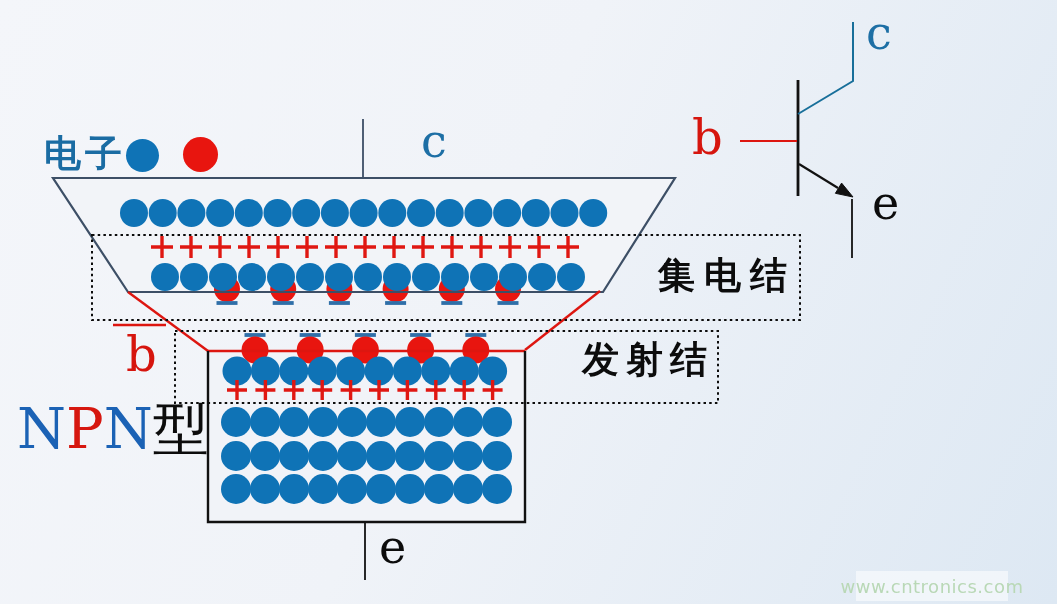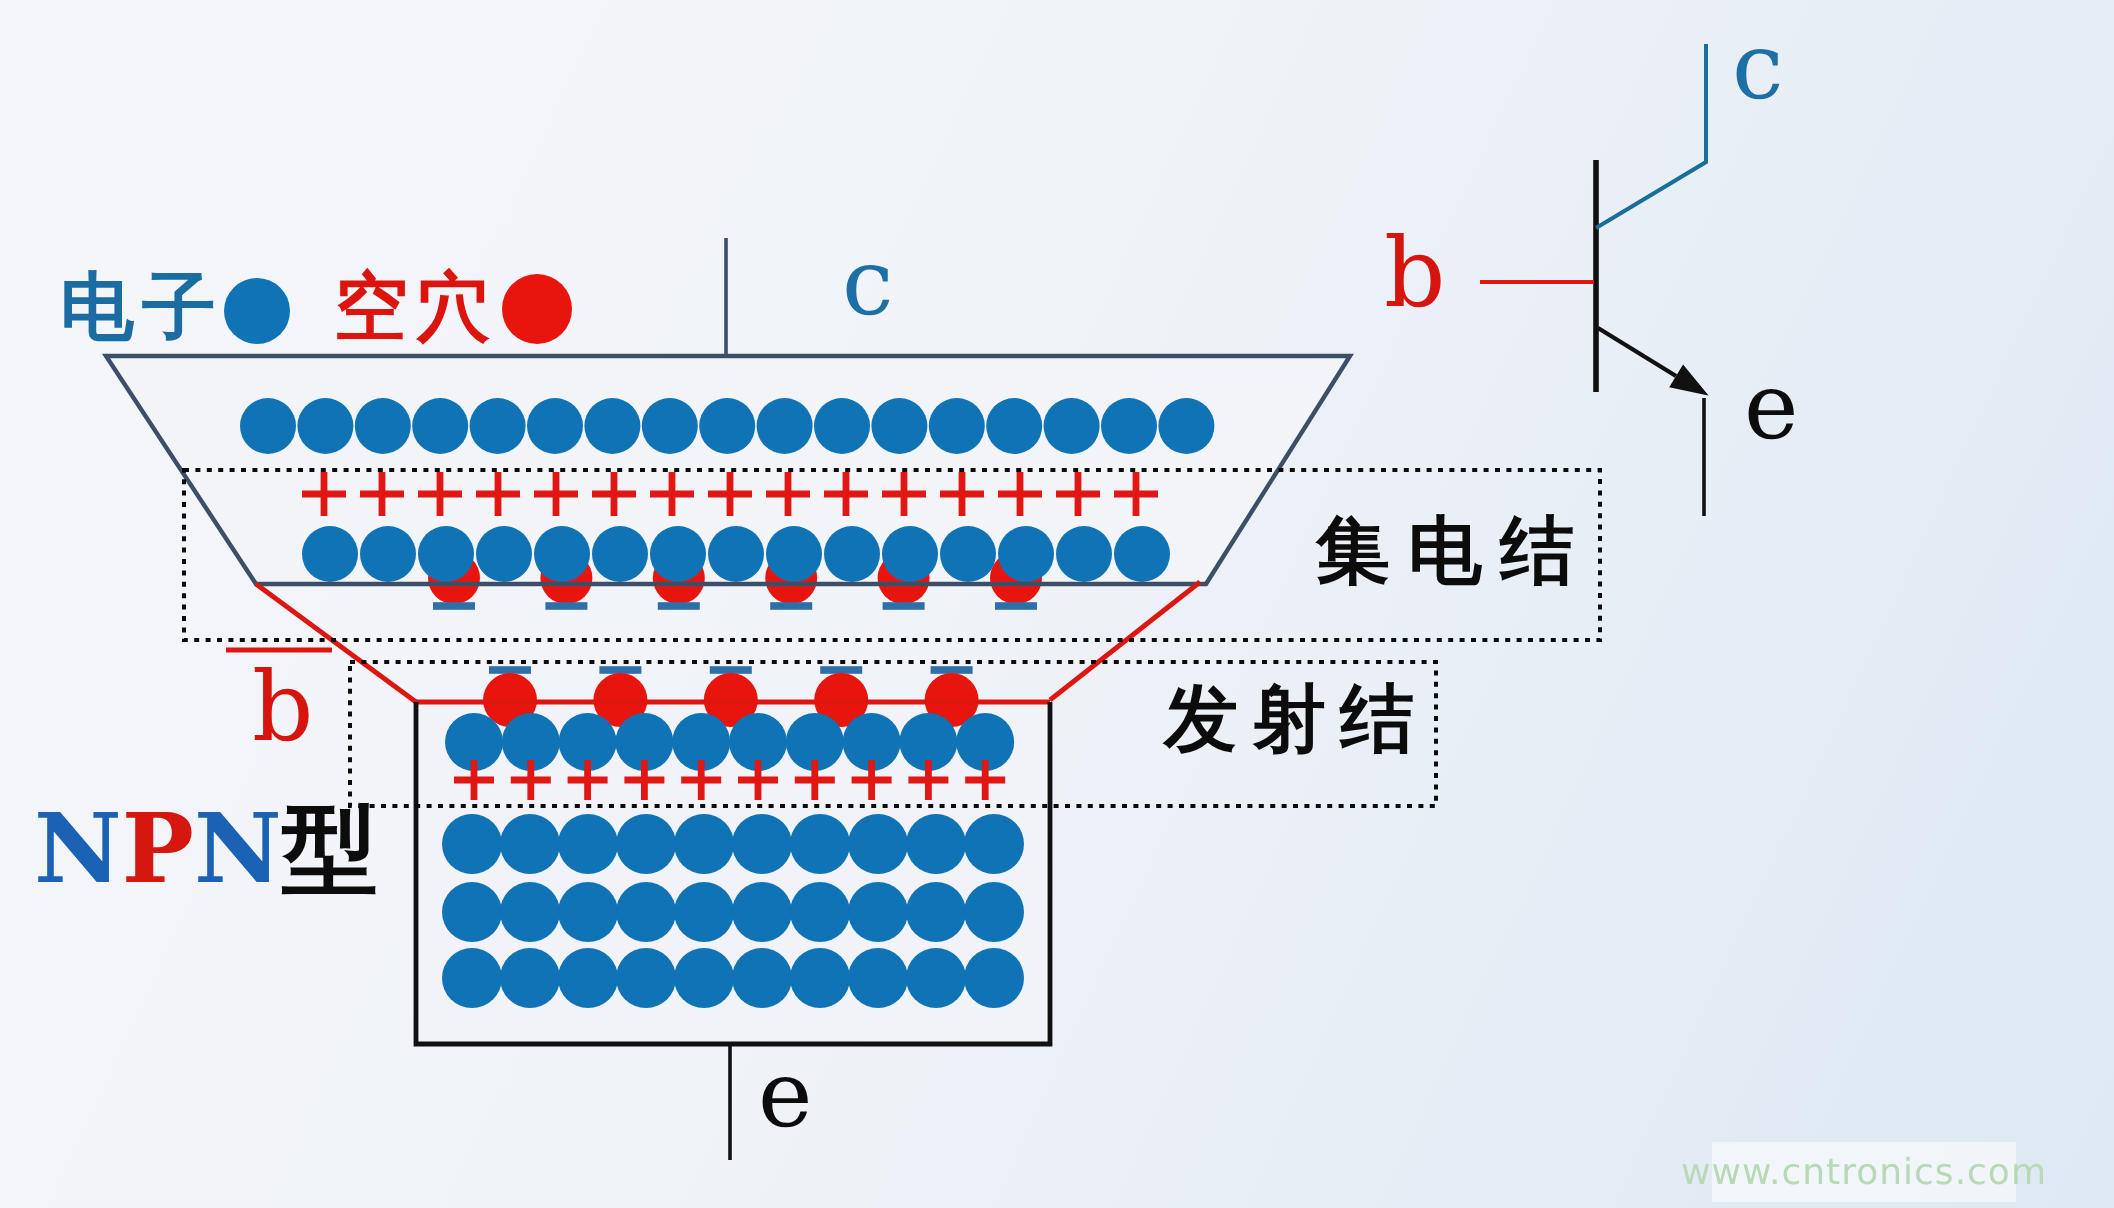"电子" .legend { left: 30px -> 44px }
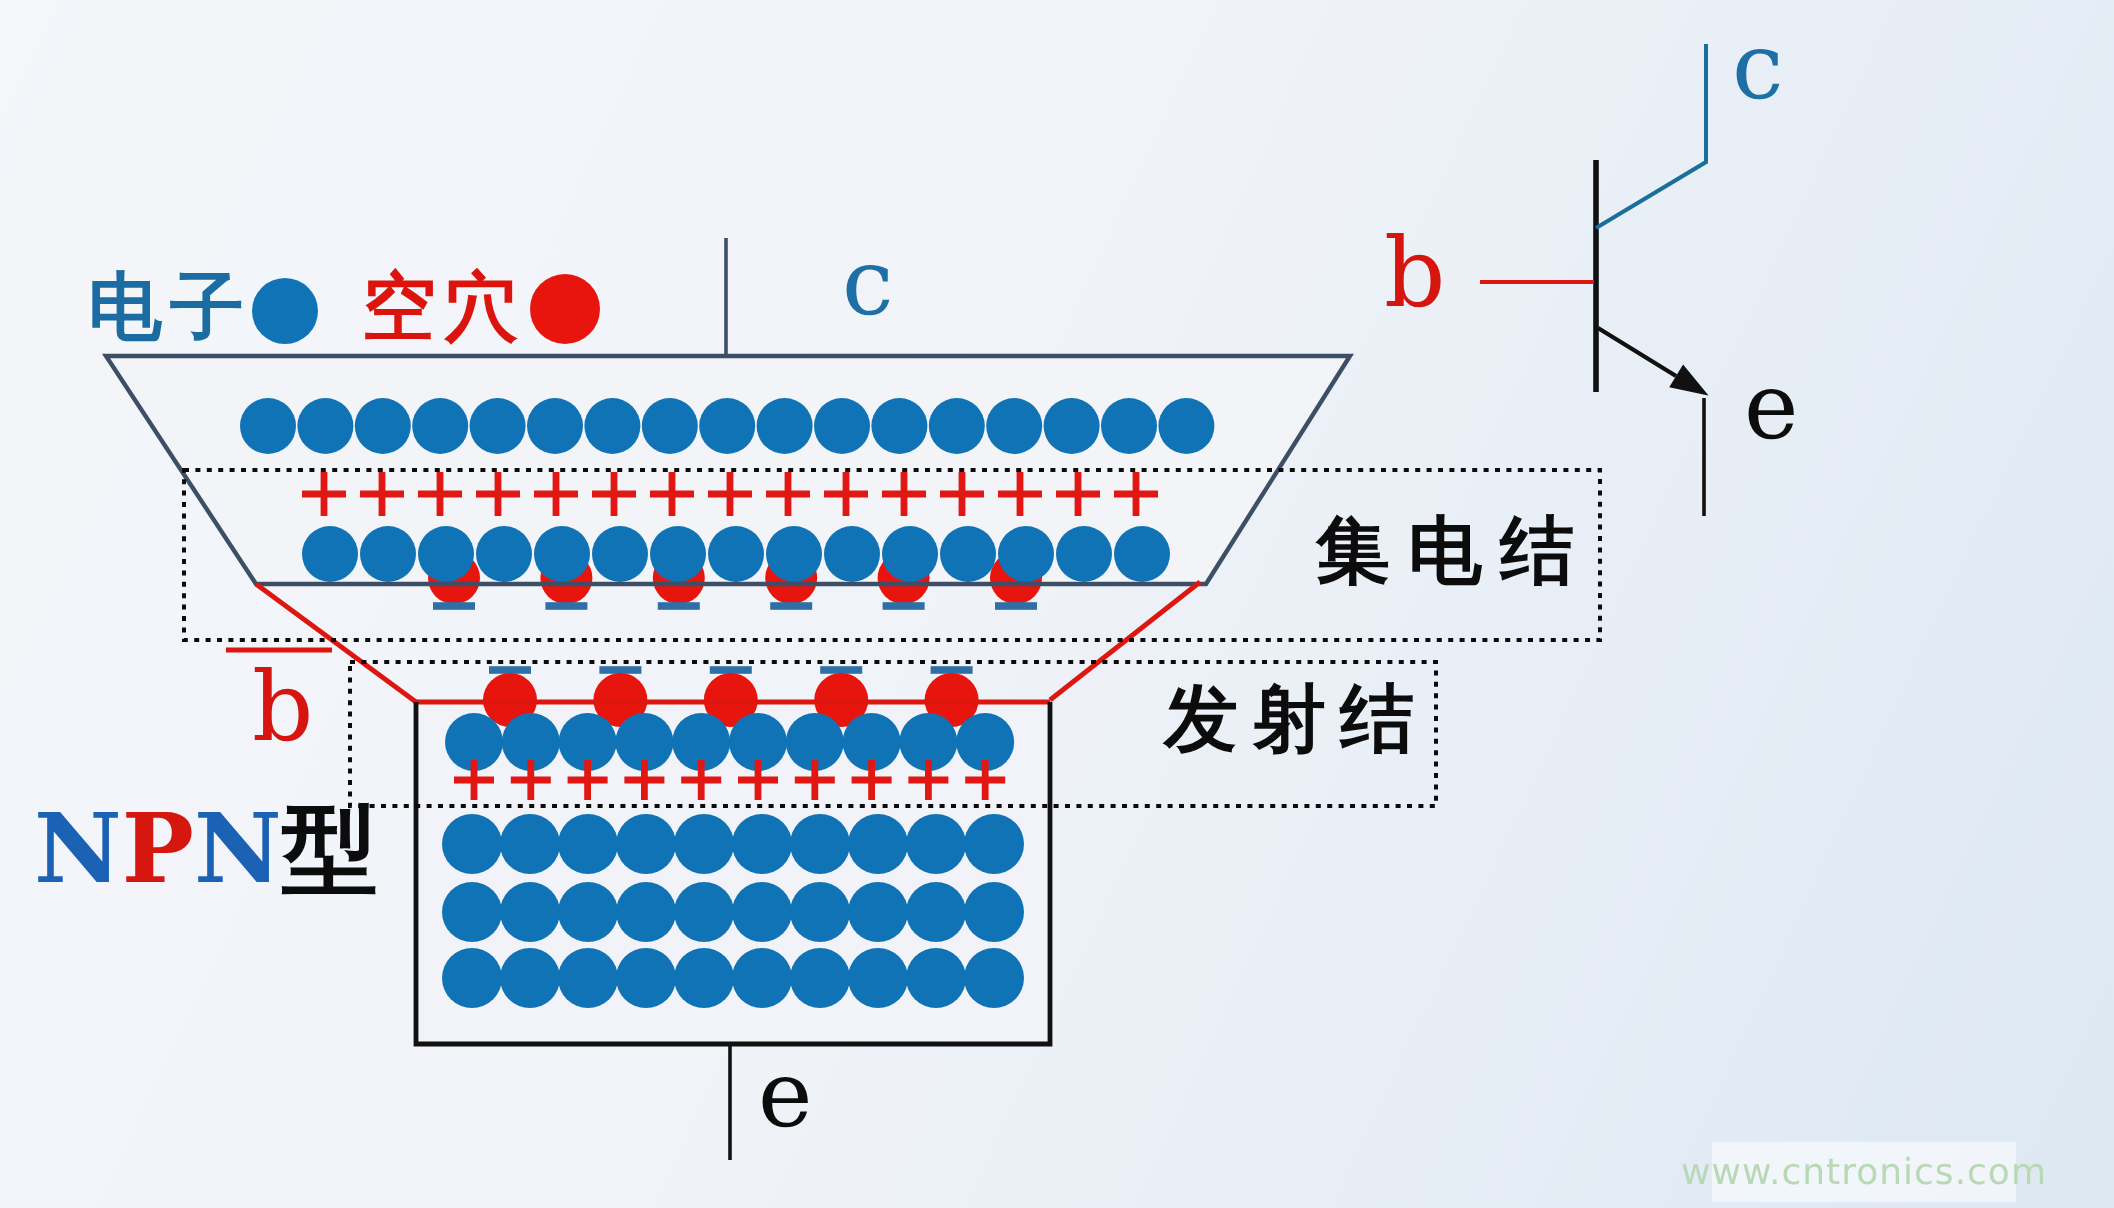"空穴" span.cjk { html: <span>空穴</span> -> none }
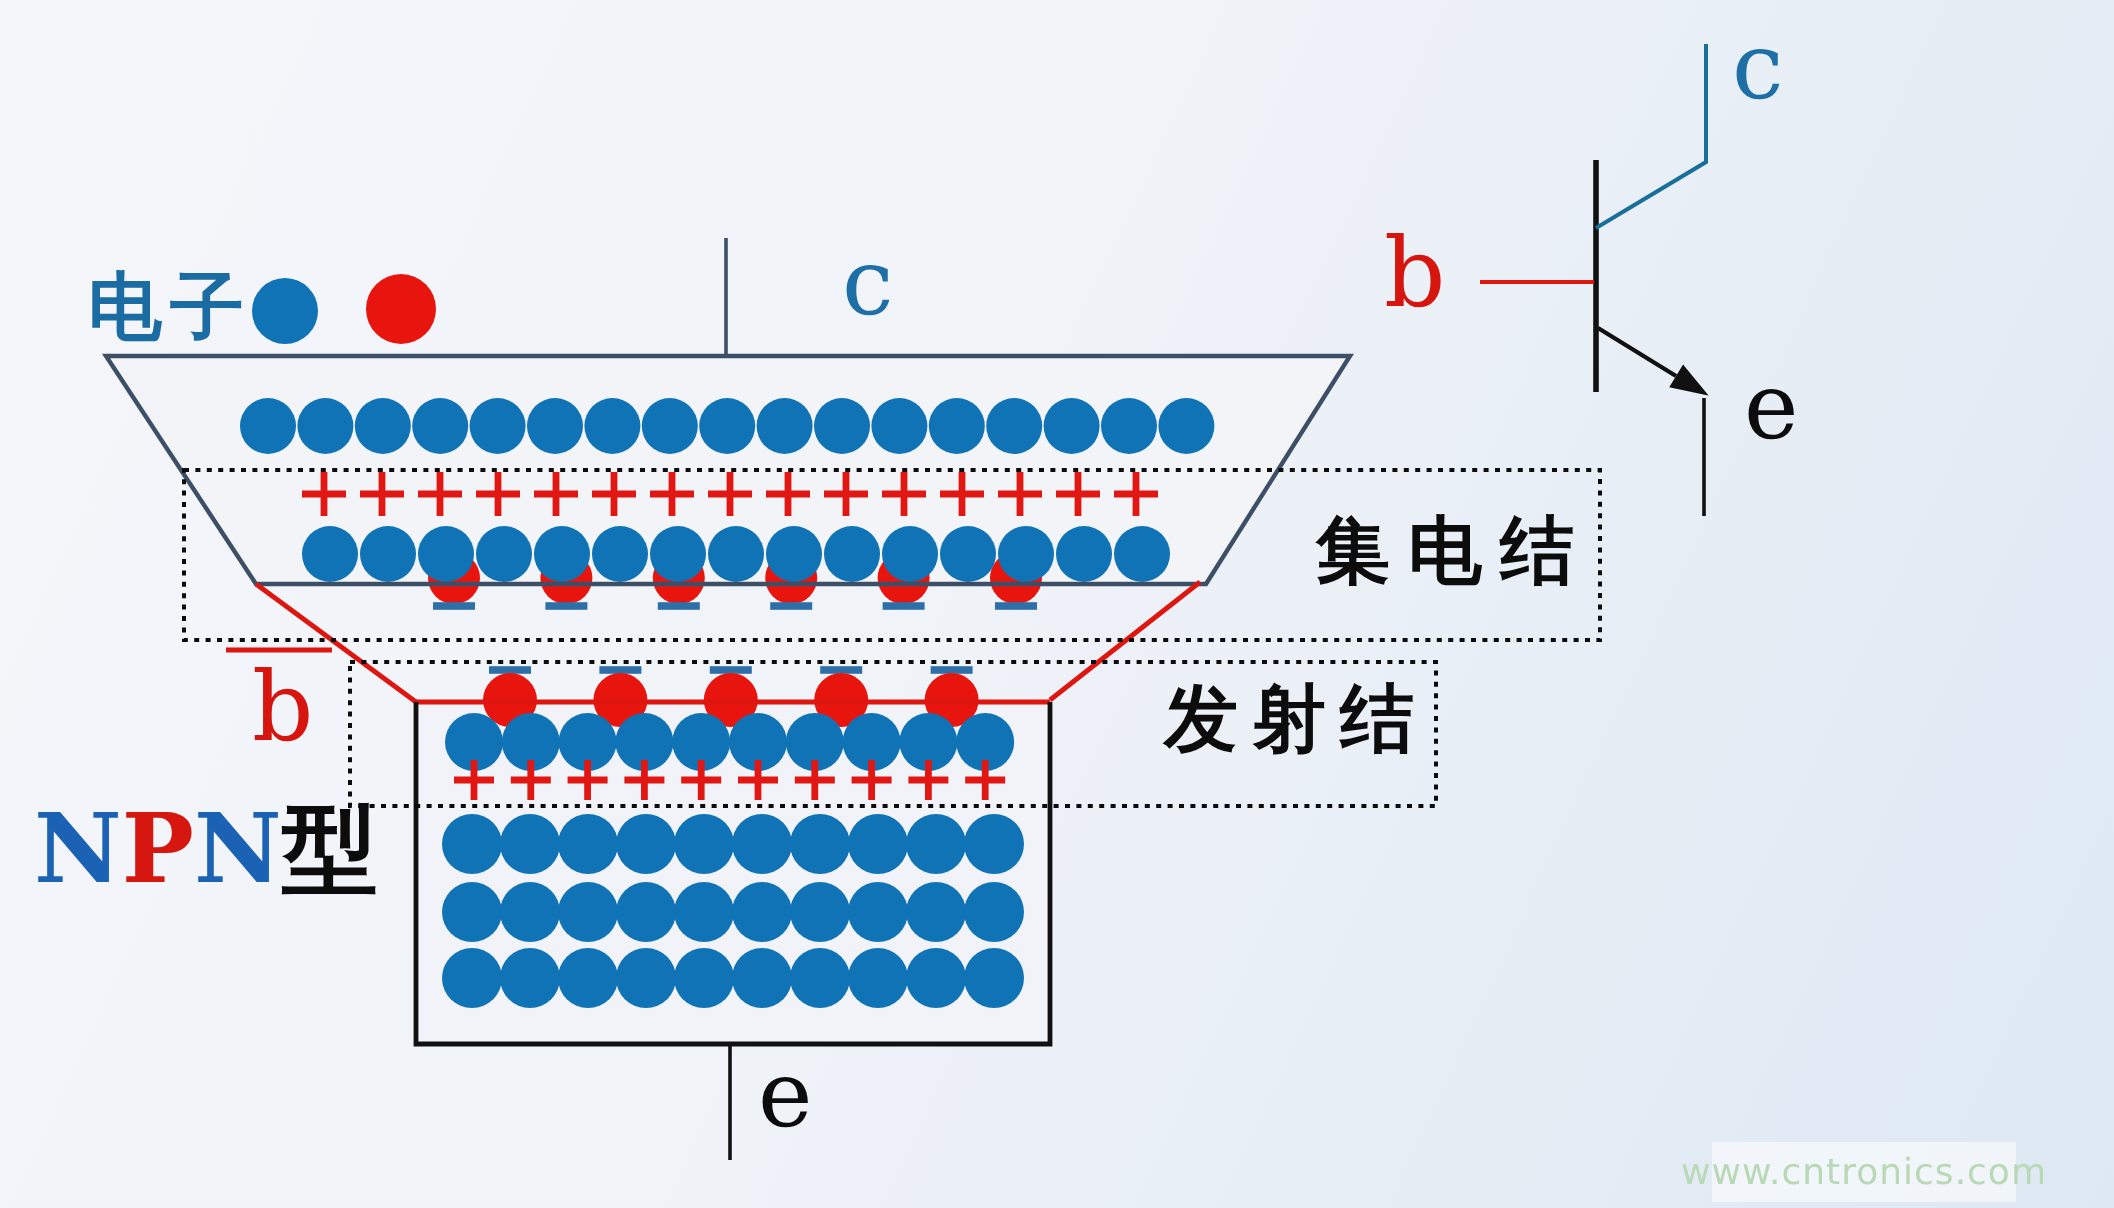"NPN型" .npn { font-size: 48px -> 56px; font-weight: 700 -> 400 }
